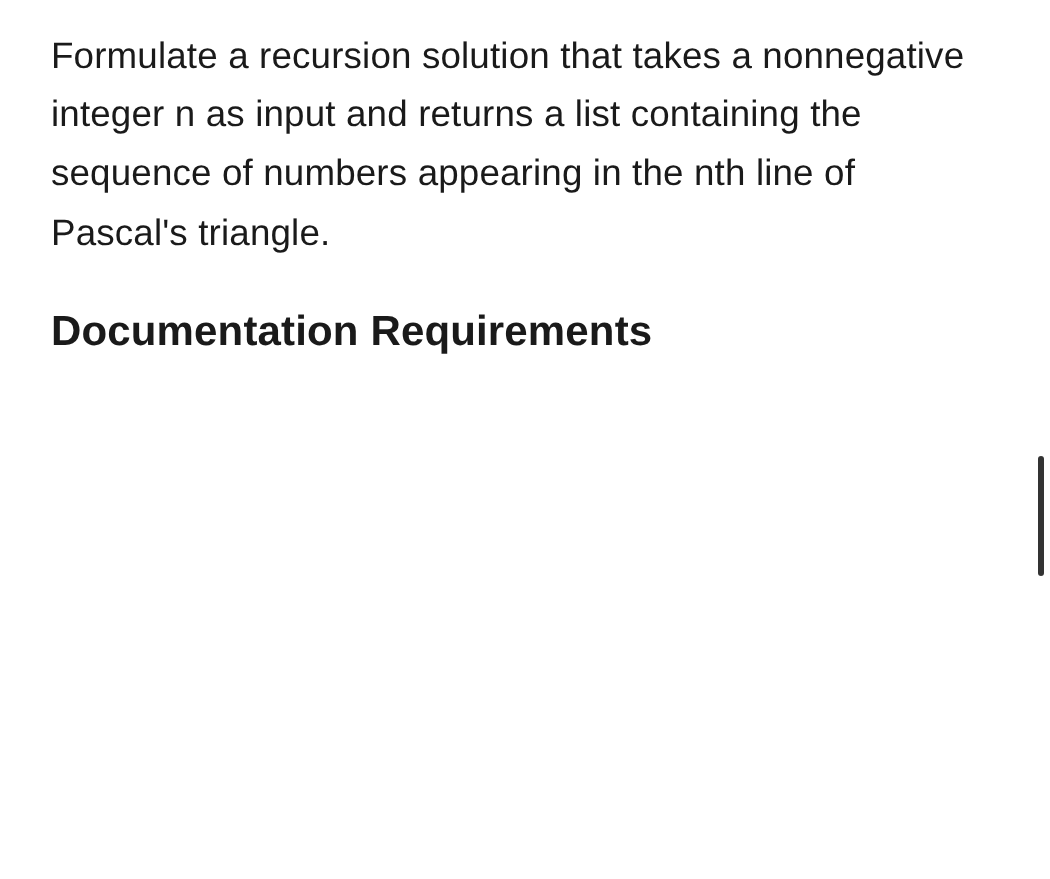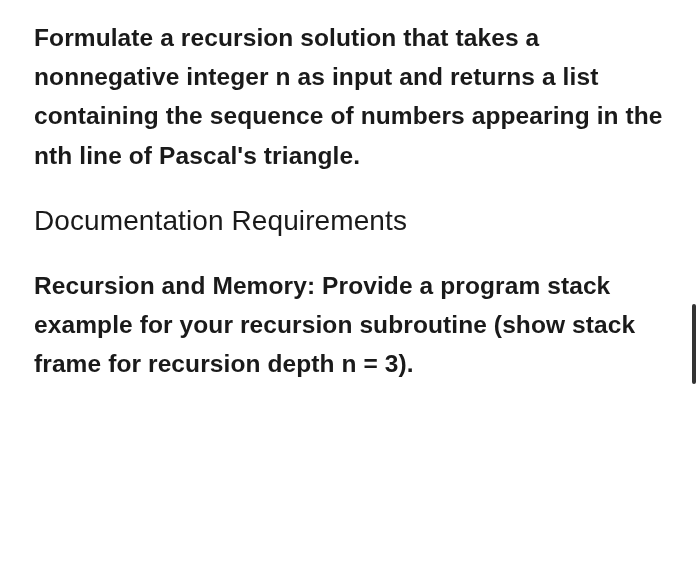"Formulate a recursion solution that" .para { font-weight: bold -> none }
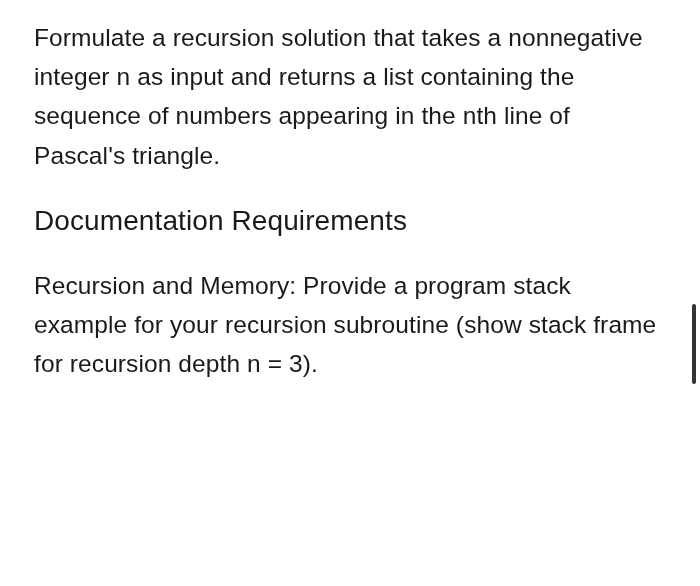"Documentation Requirements" .heading { font-weight: 400 -> 700 }
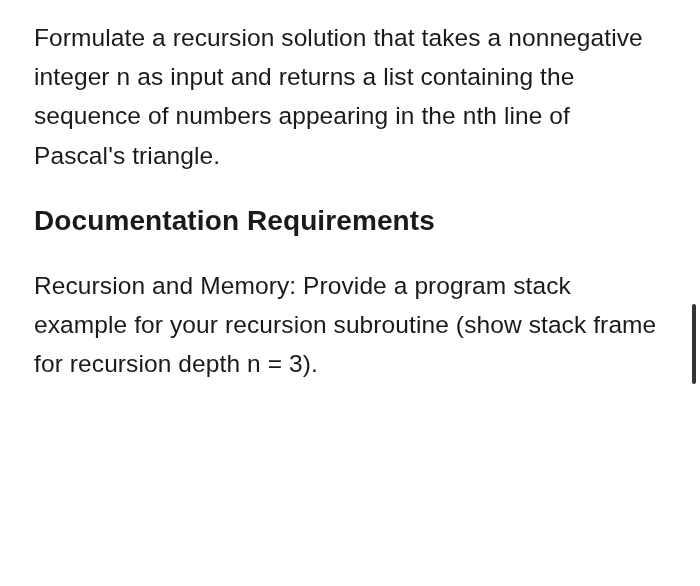"Recursion and Memory: Provide a" p.para { html: <p>Recursion and Memory: Provide a program stack example for your recursion subroutine (show stack frame for recursion depth n = 3).</p> -> none }
